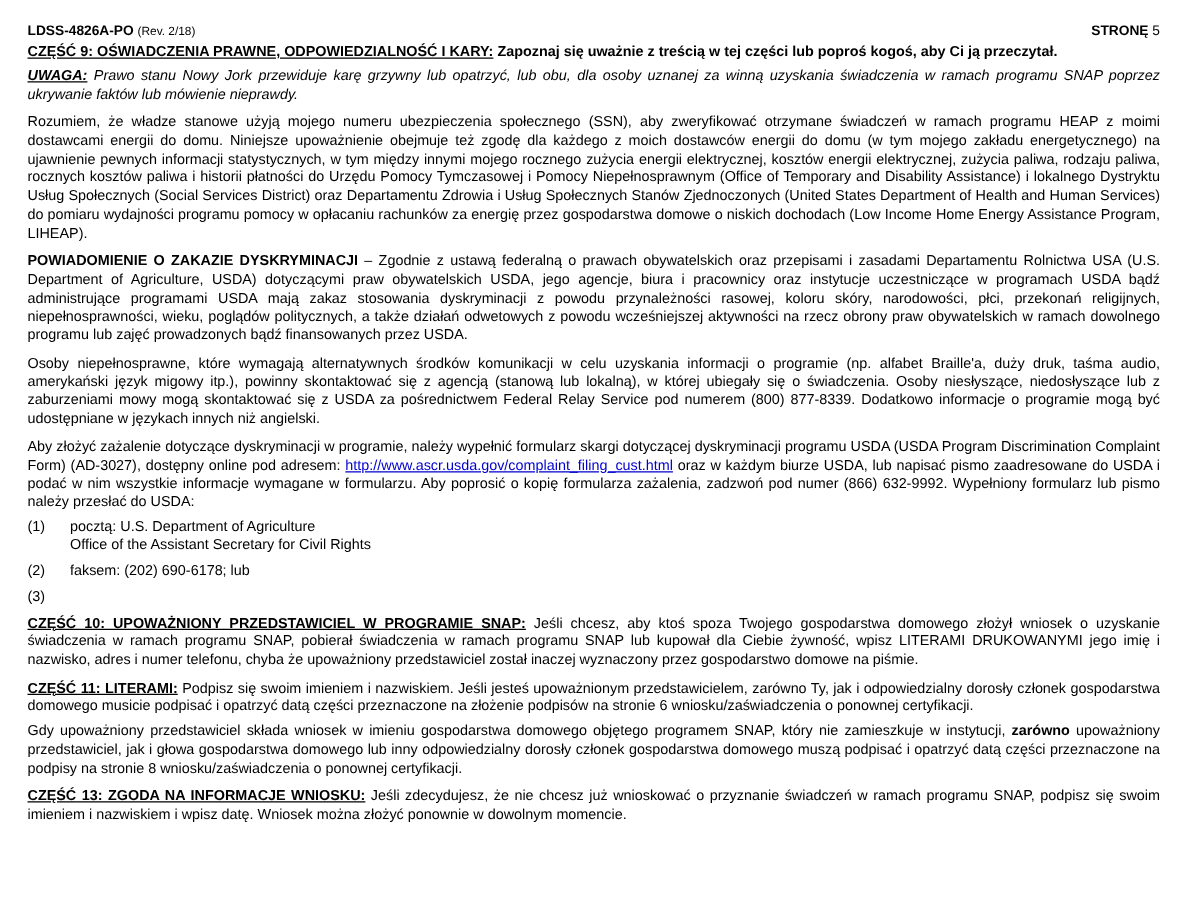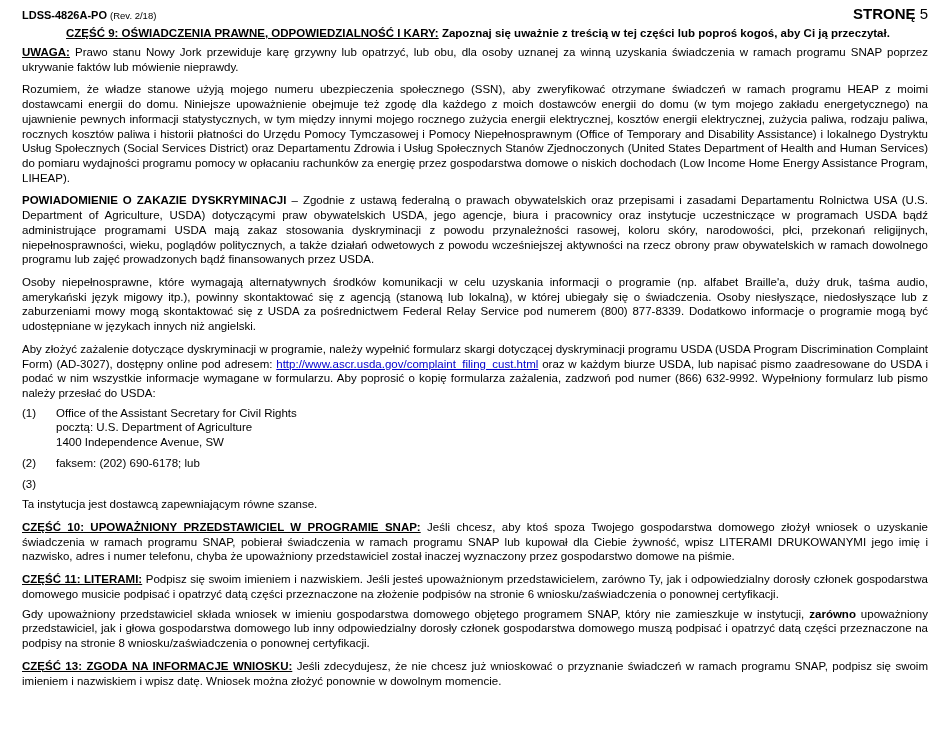"LDSS-4826A-PO (Rev. 2/18)" .page { padding: 4px 22px 10px 22px -> 18px 22px 10px 22px }
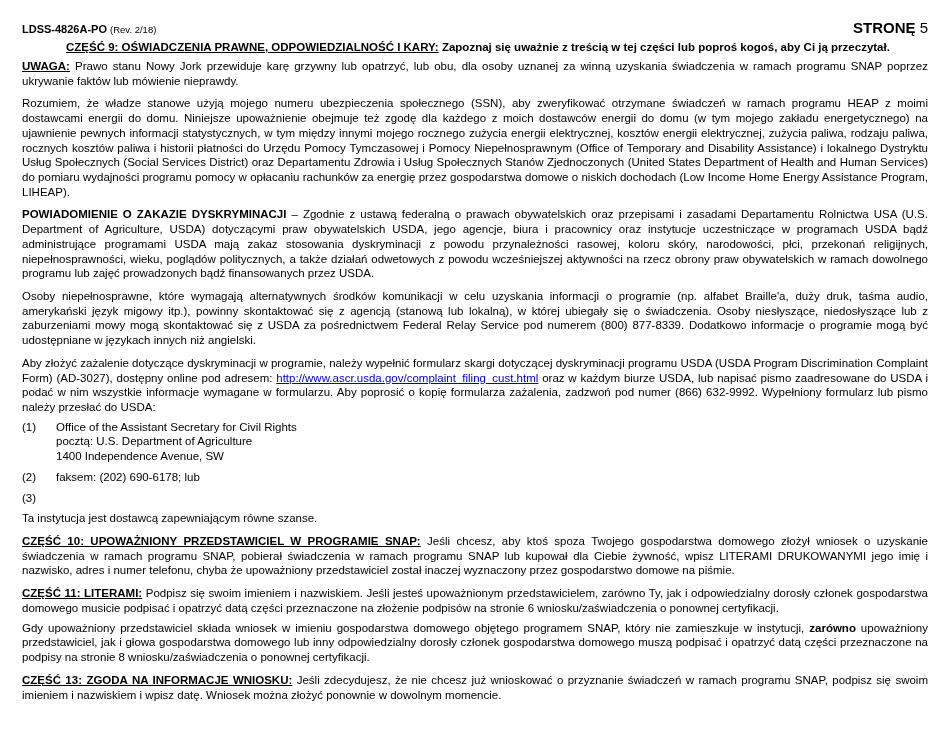"STRONĘ 5" .hdr-right { font-size: 15px -> 11px }
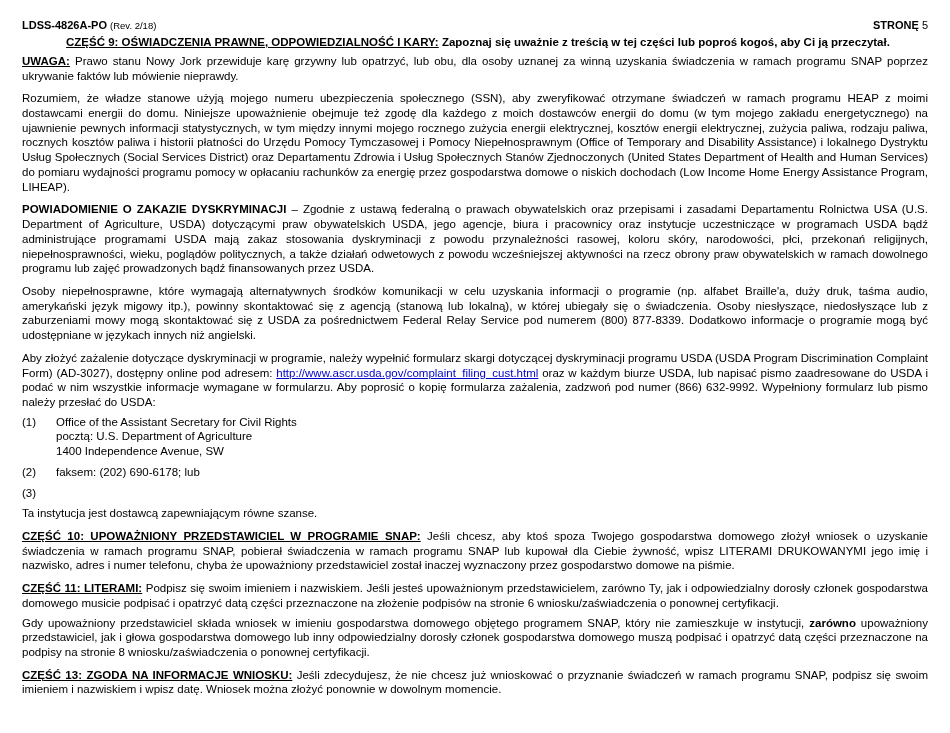"CZĘŚĆ 9: OŚWIADCZENIA PRAWNE," .sec-line { margin-left: 44px -> none }
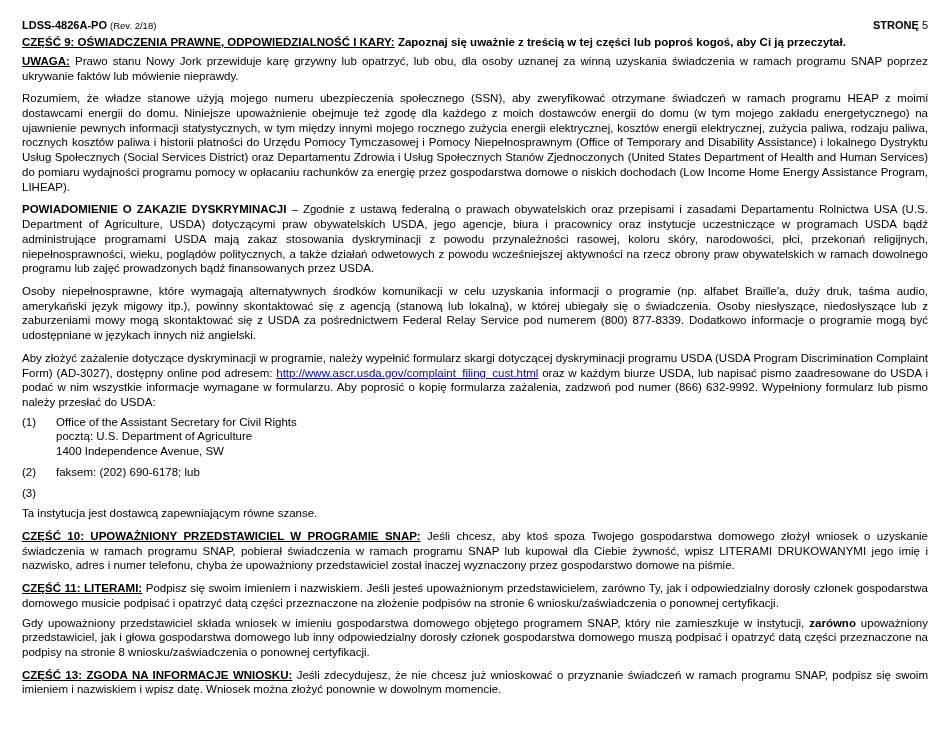"UWAGA:" .ital { font-style: none -> italic }
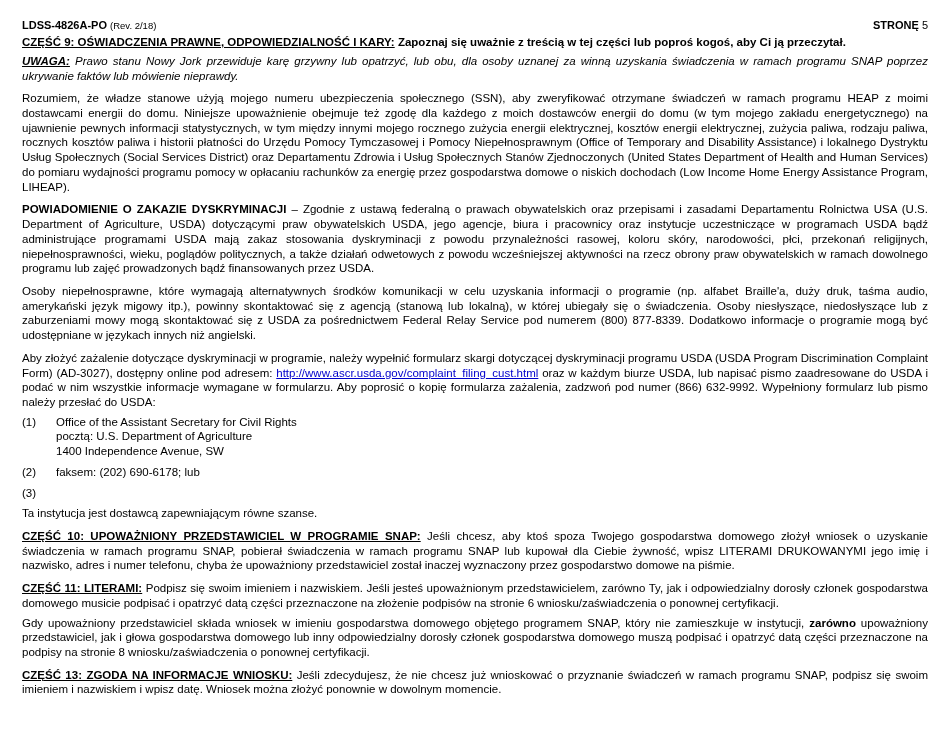"Office of the Assistant Secretary" div { order: before "pocztą: U.S. Department of Agriculture" -> after "pocztą: U.S. Department of Agriculture" }
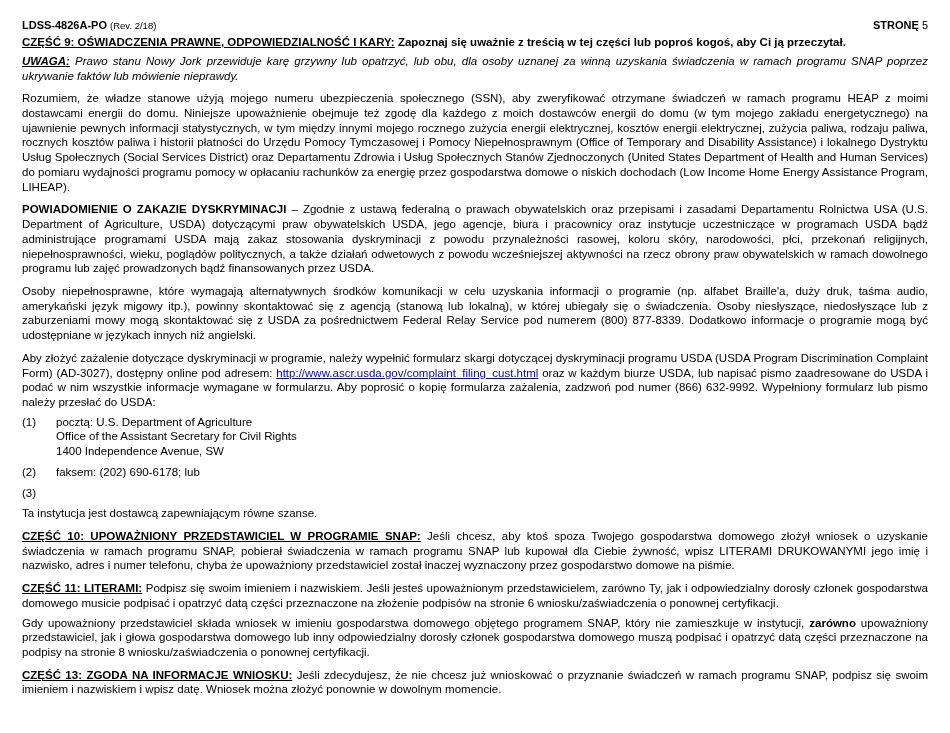"1400 Independence Avenue, SW" div { html: <div>1400 Independence Avenue, SW</div> -> none }
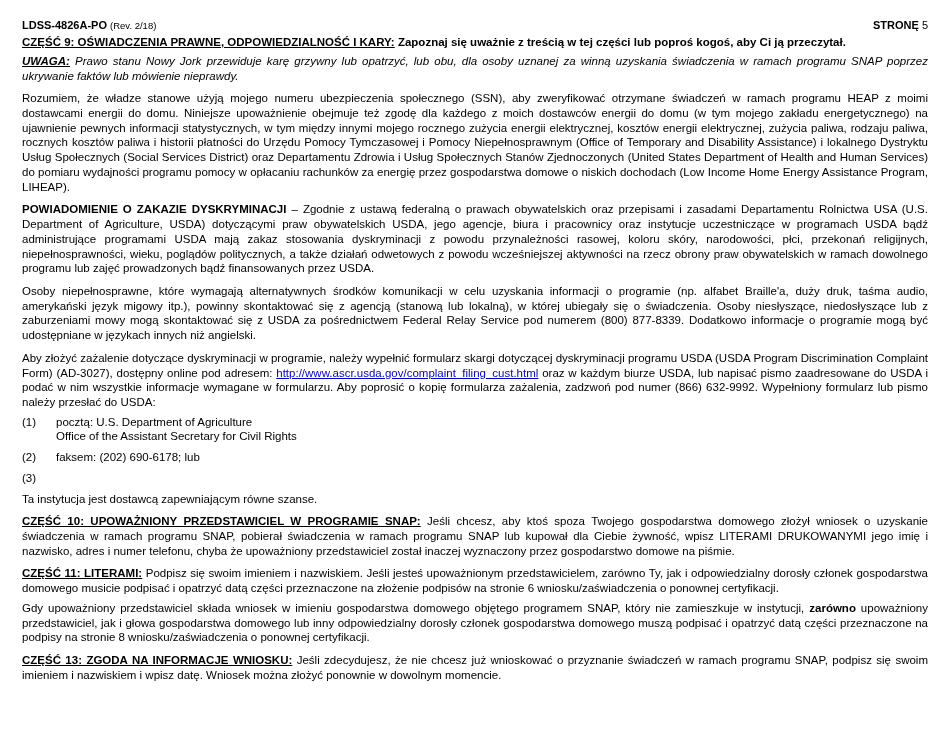"Ta instytucja jest dostawcą" p.body { html: <p>Ta instytucja jest dostawcą zapewniającym równe szanse.</p> -> none }
